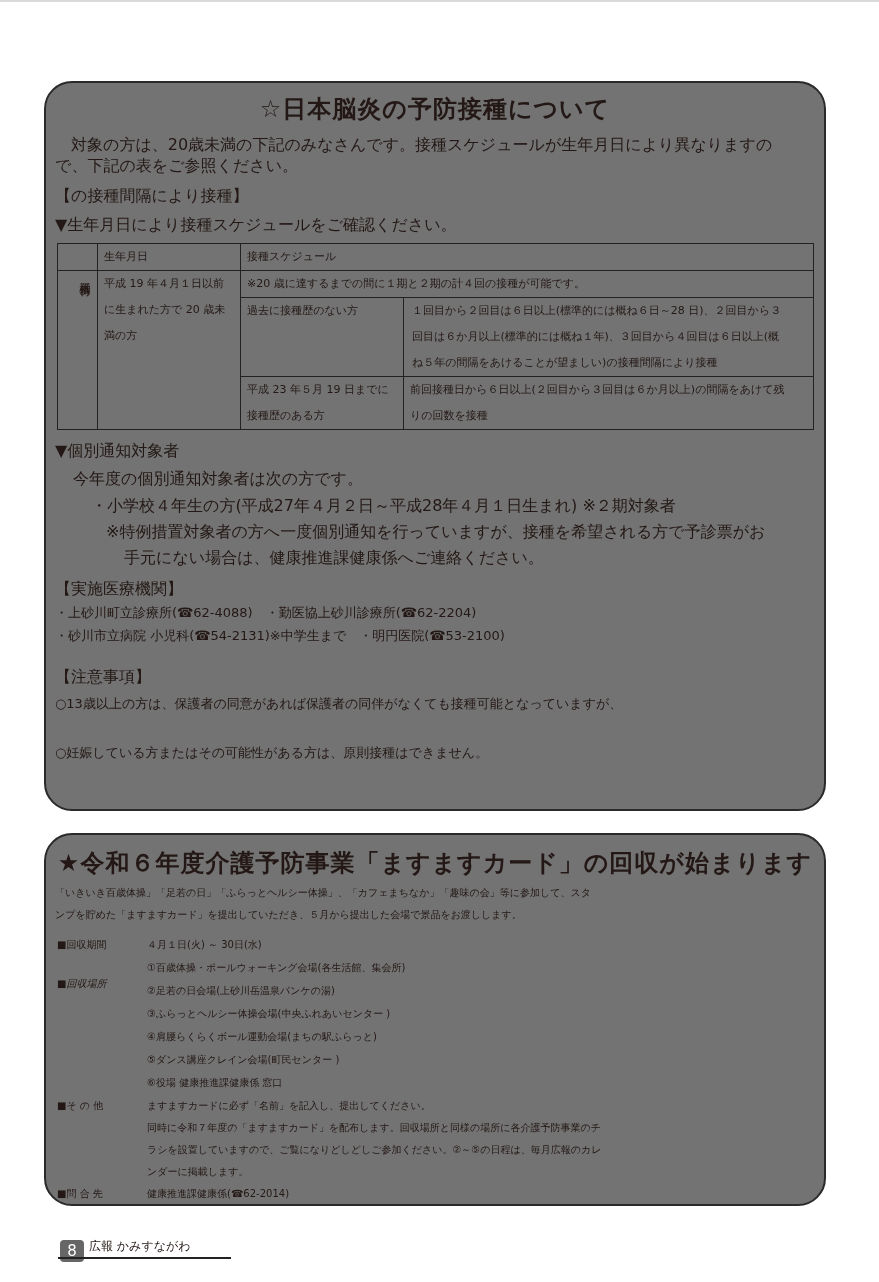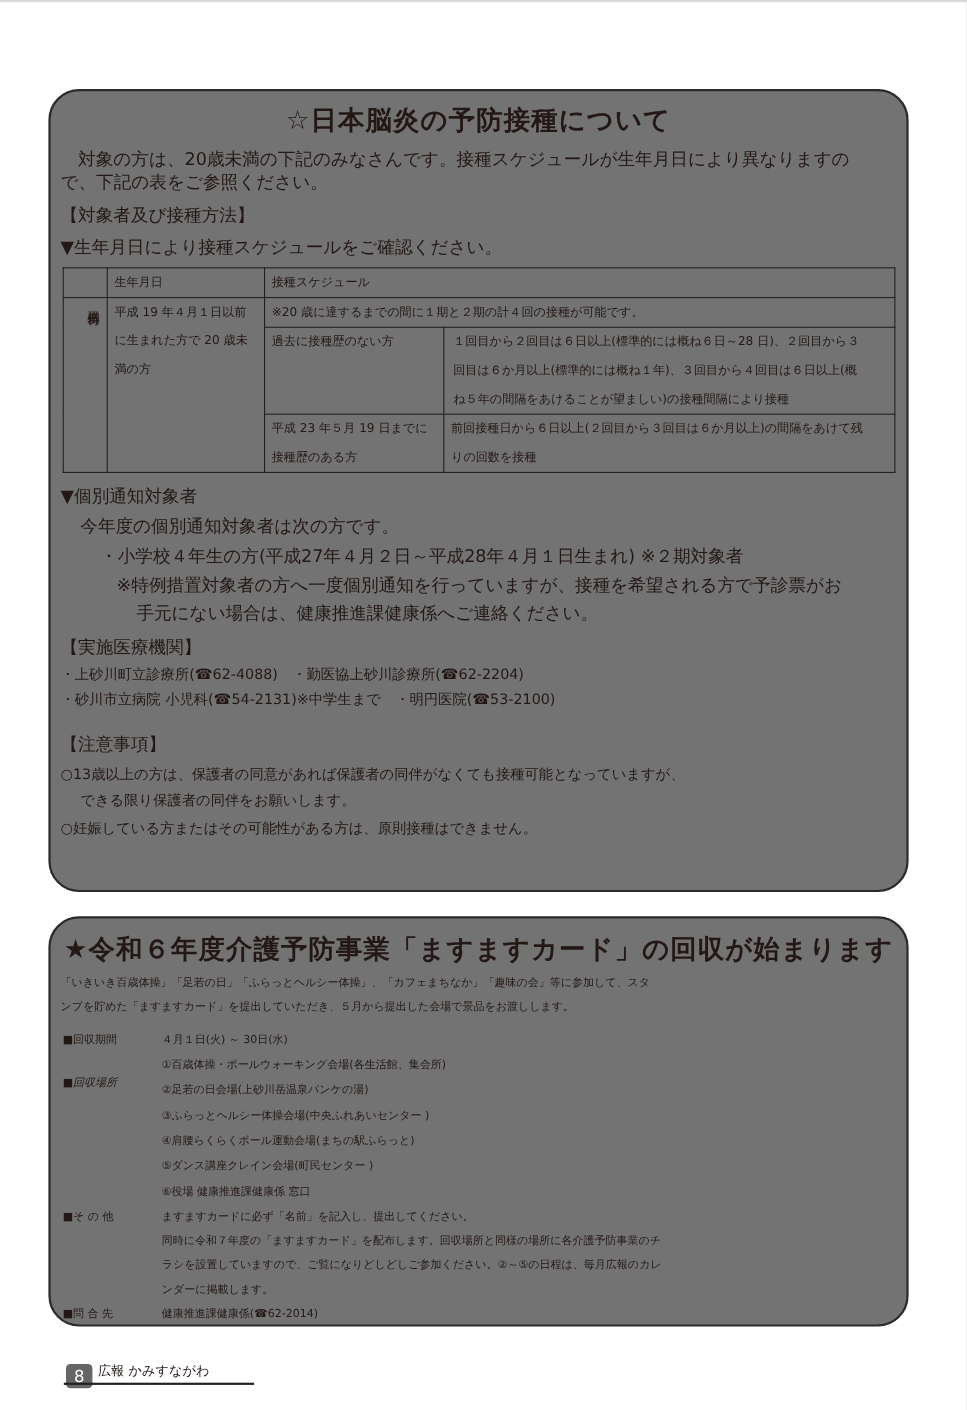"【対象者及び接種方法】" div.abs { text: 対象者及び接種方法 -> の接種間隔により接種 }
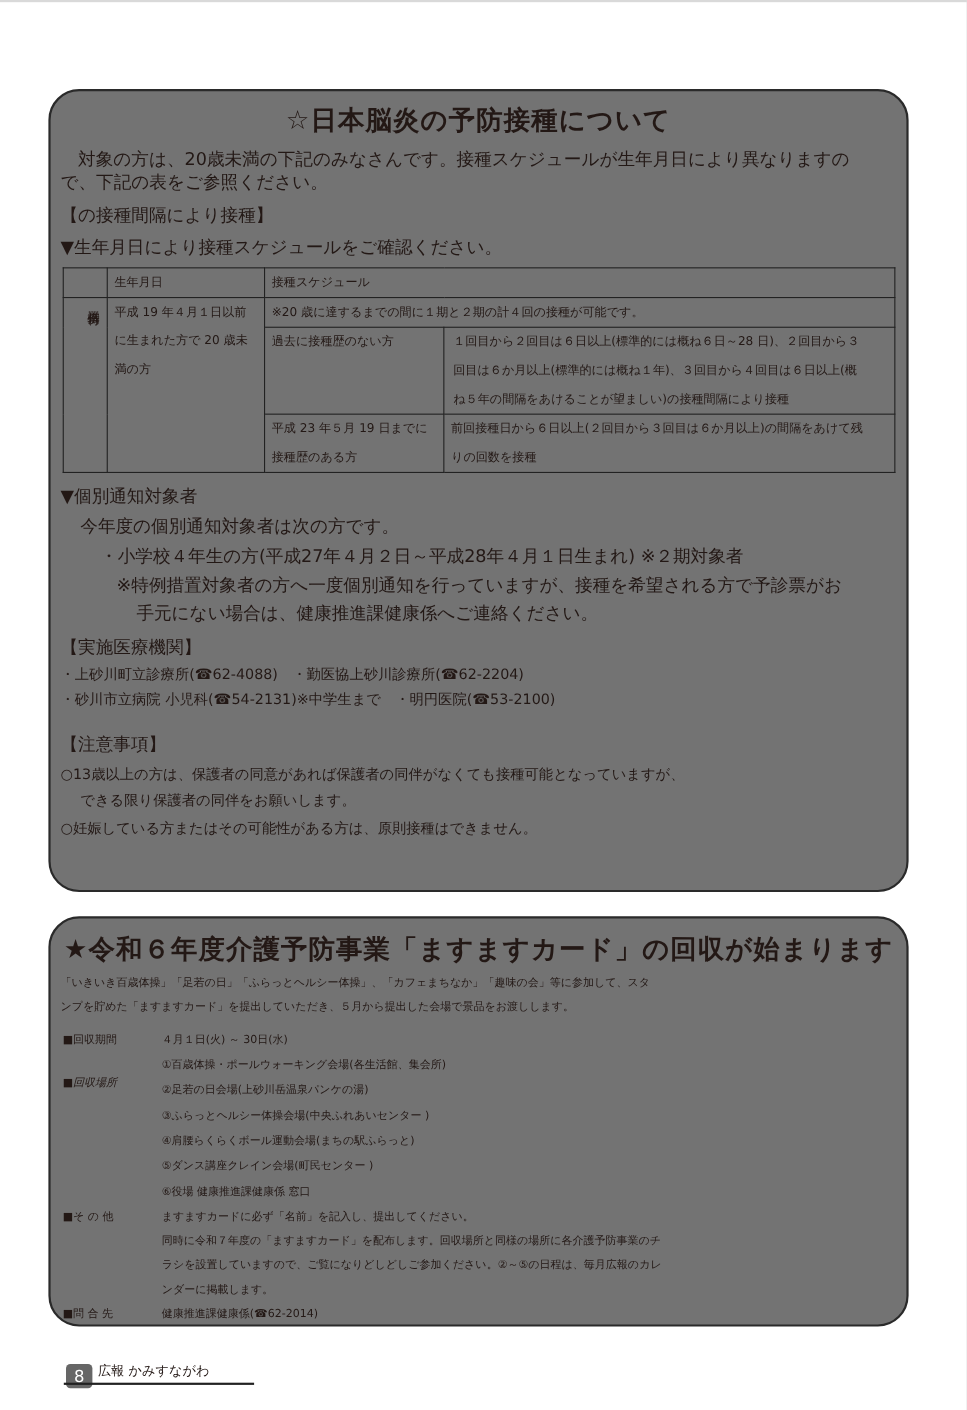"できる限り保護者の同伴をお願いします。" div.abs { html: <div>できる限り保護者の同伴をお願いします。</div> -> none }
